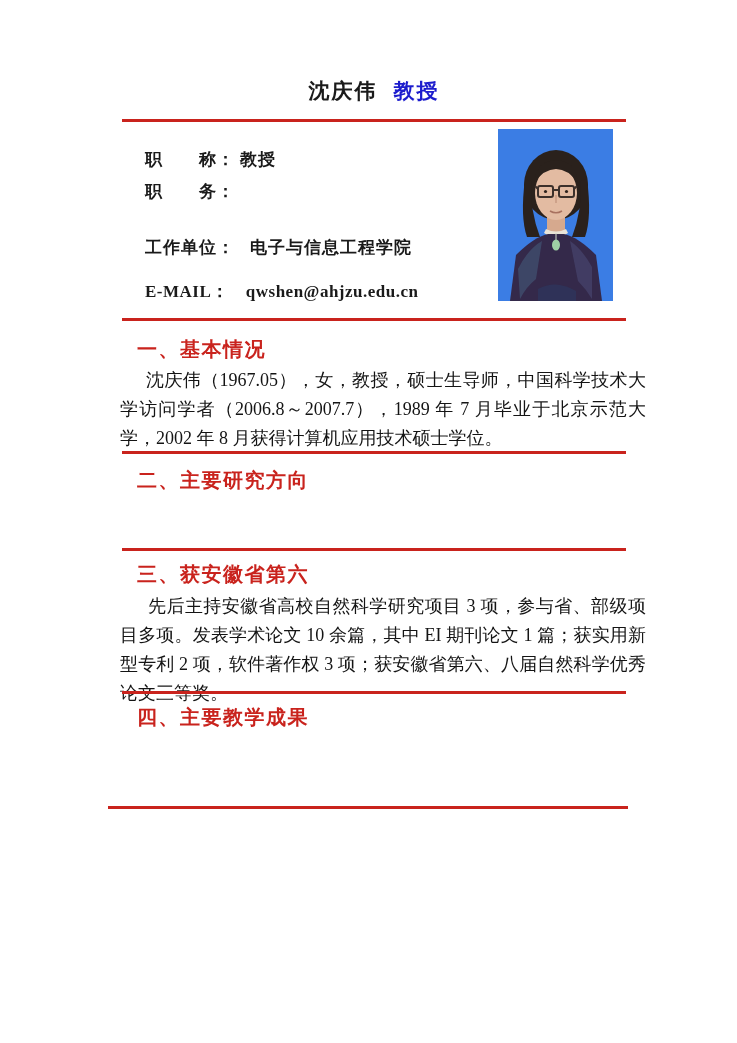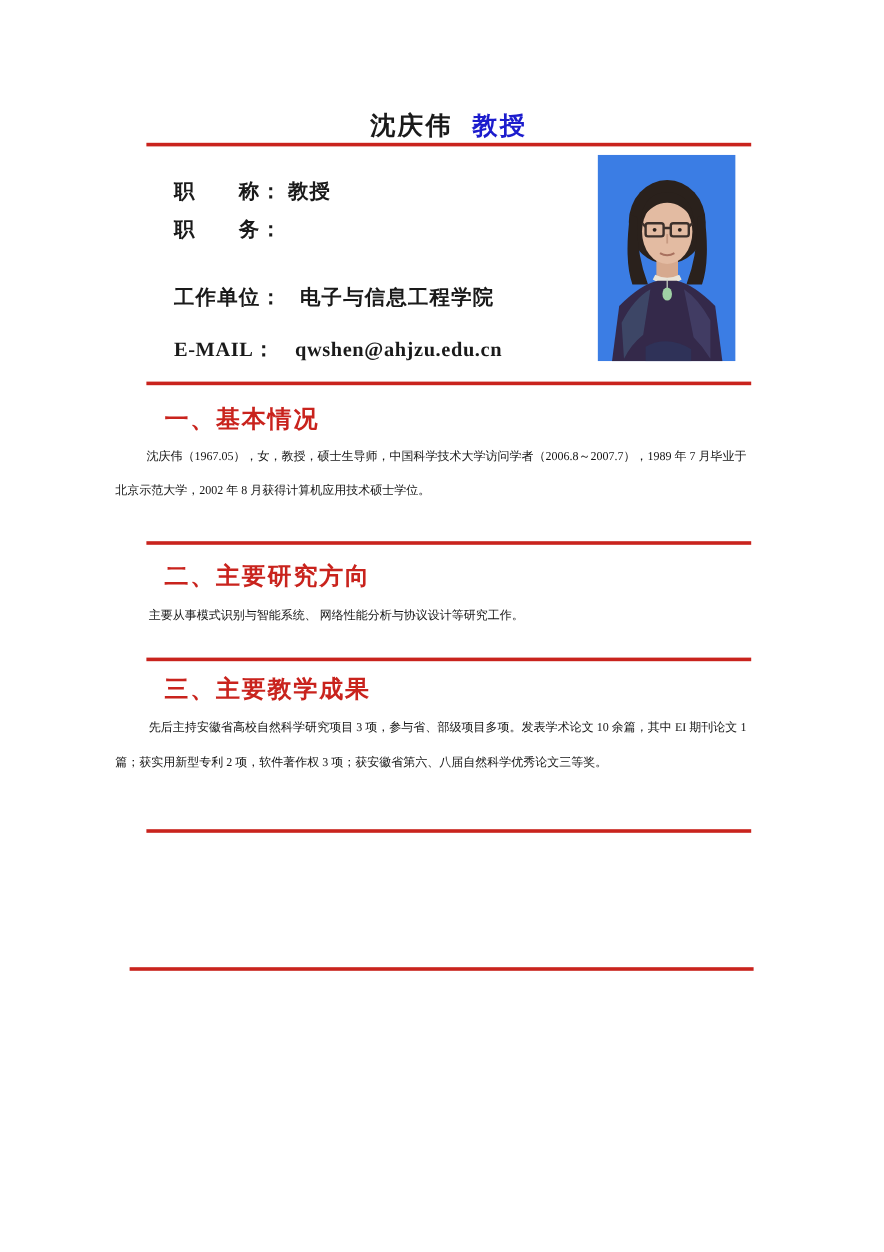"沈庆伟 教授" .title { top: 91px -> 77px }
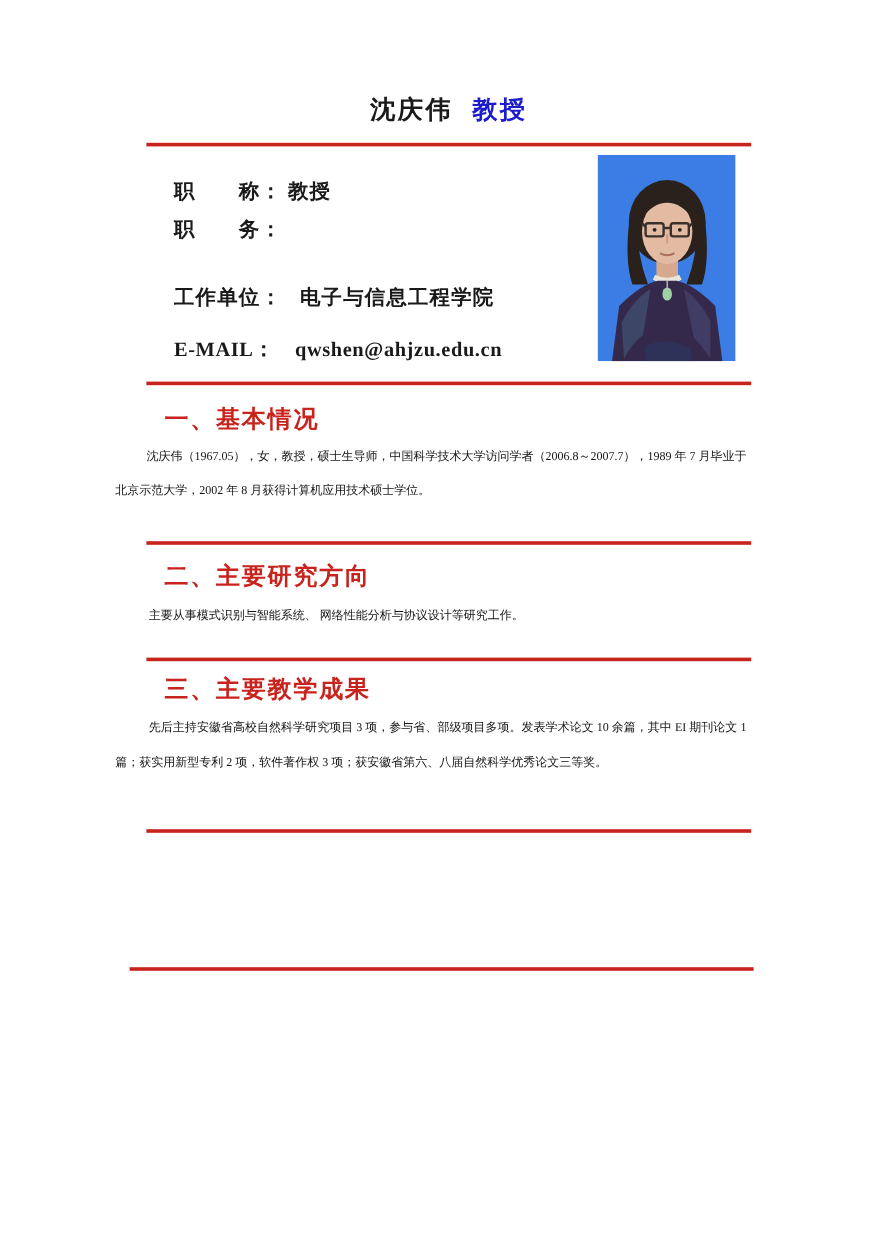"沈庆伟（1967.05），女，教授，硕士生导师，中国科学技术大学访问学者（200" .para { font-size: 10px -> 18px; left: 96px -> 120px }
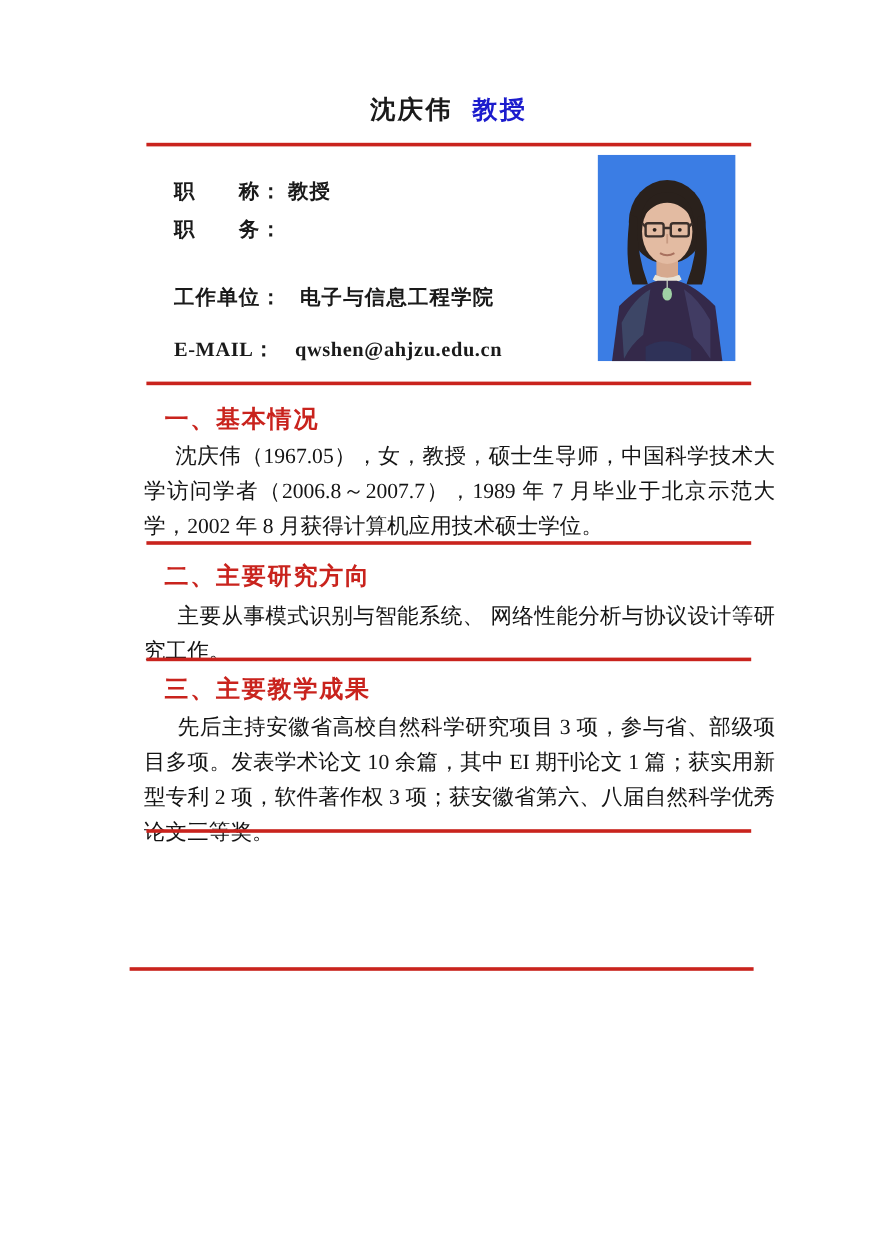"主要从事模式识别与智能系统、 网络性能分析与协议设计等研究工作。" p.para { html: <p>主要从事模式识别与智能系统、 网络性能分析与协议设计等研究工作。</p> -> none }
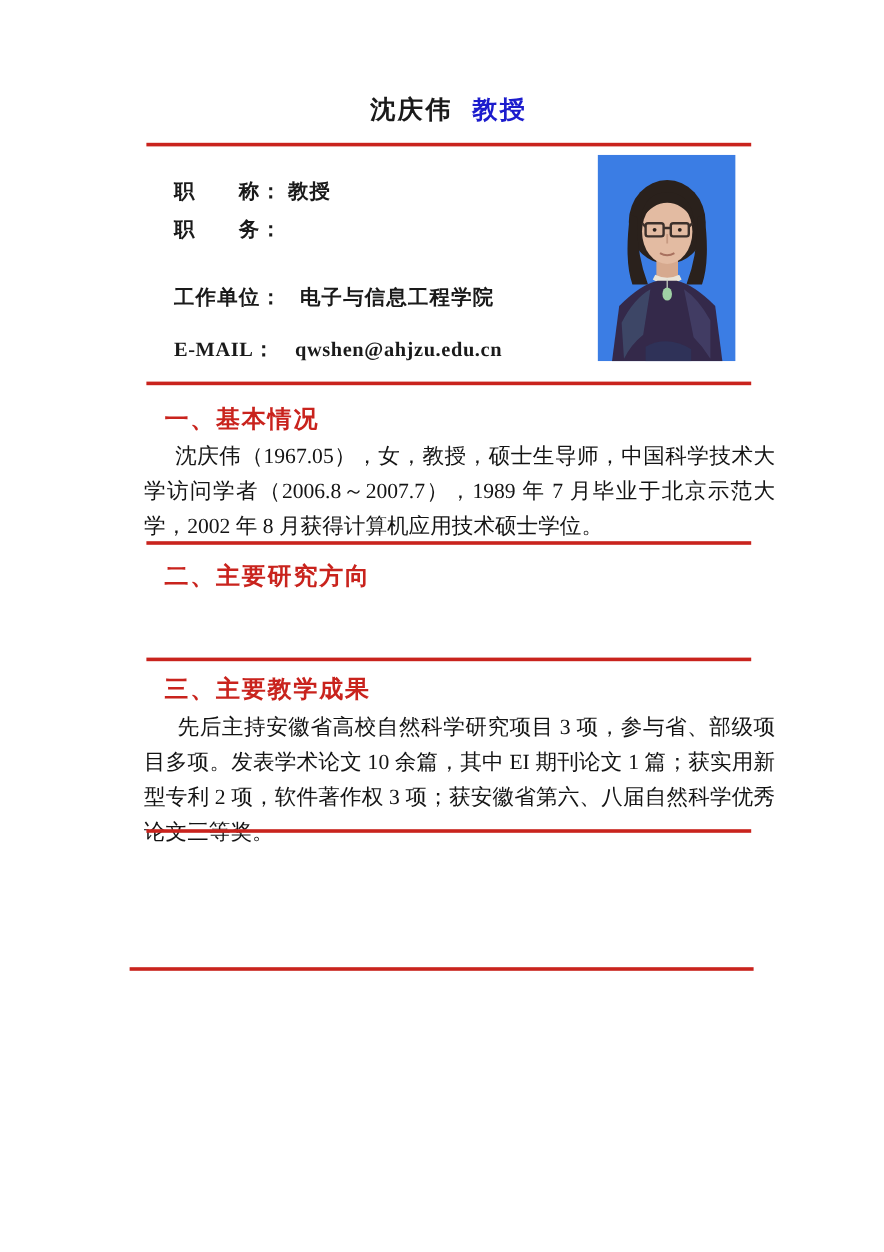"三、主要教学成果" h2.sec-head { text: 主要教学成果 -> 获安徽省第六 }
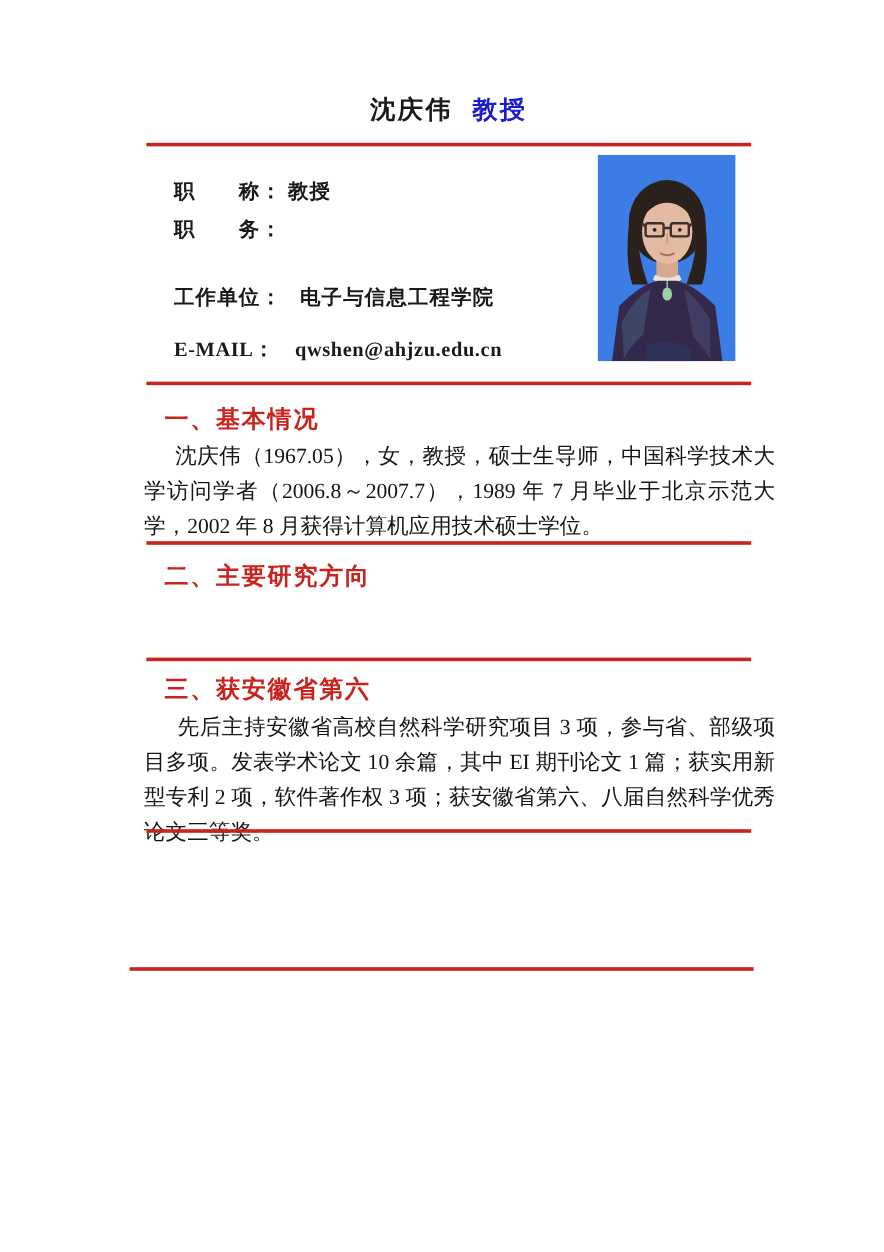"四、主要教学成果" h2.sec-head { html: none -> <h2>四、主要教学成果</h2> }
